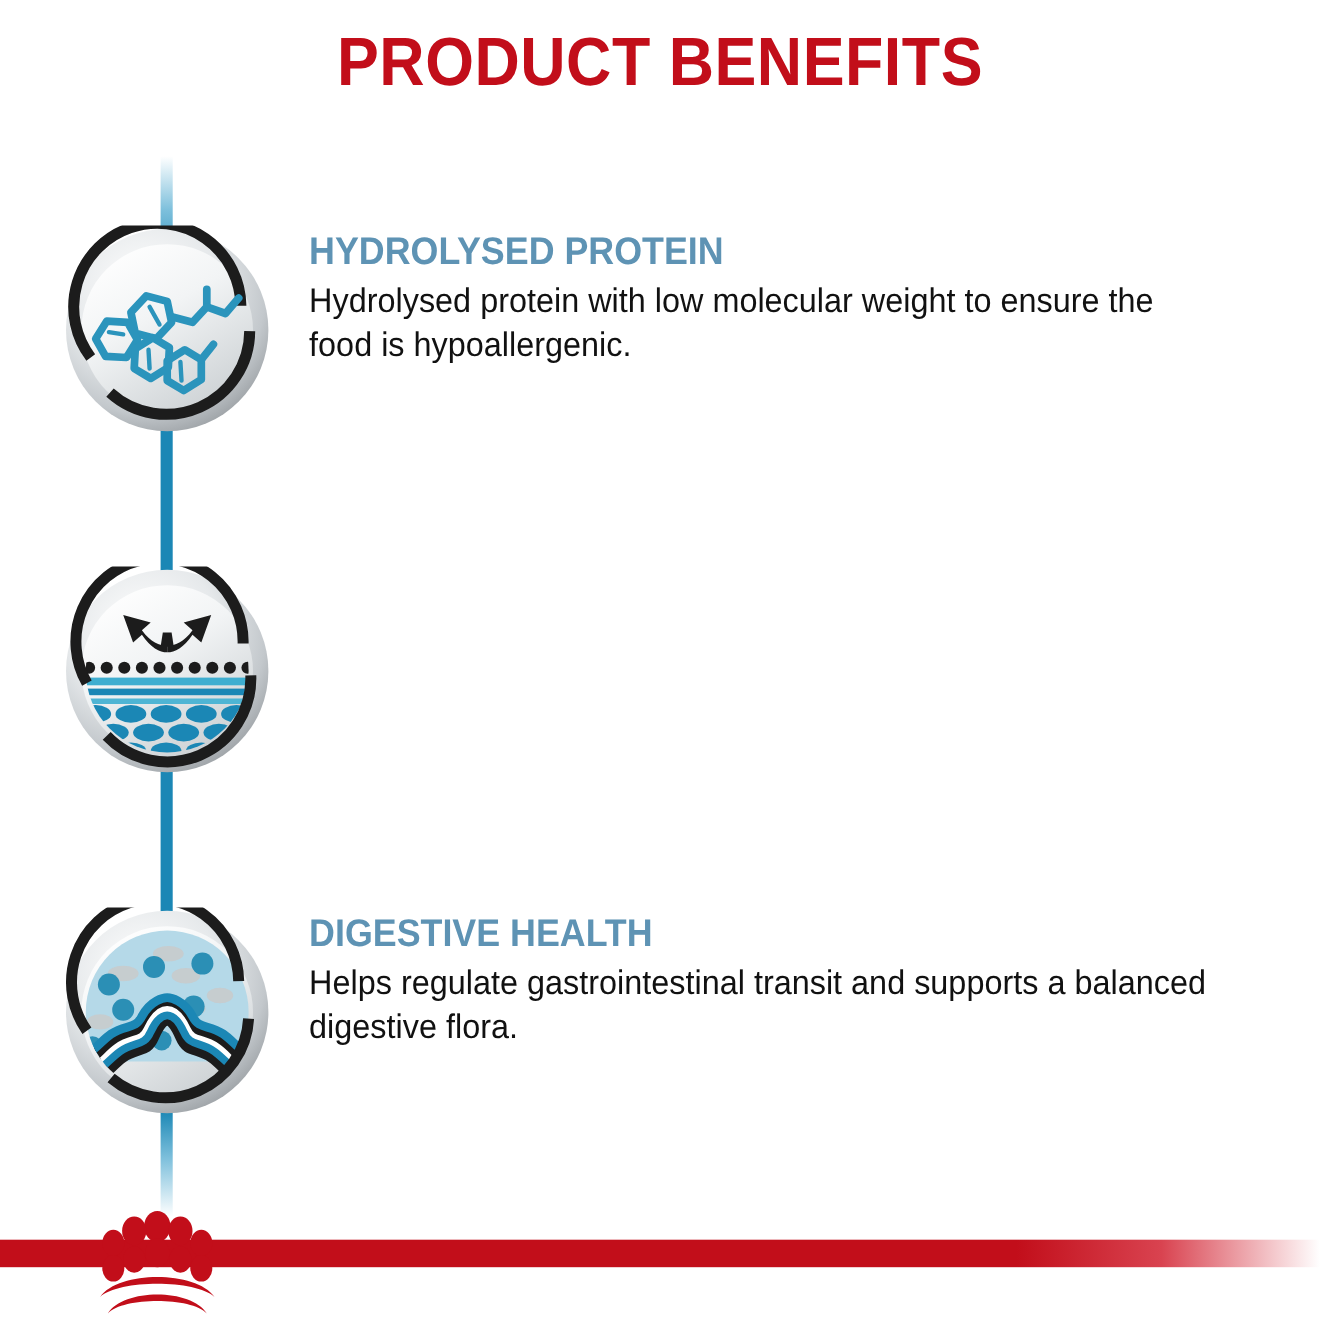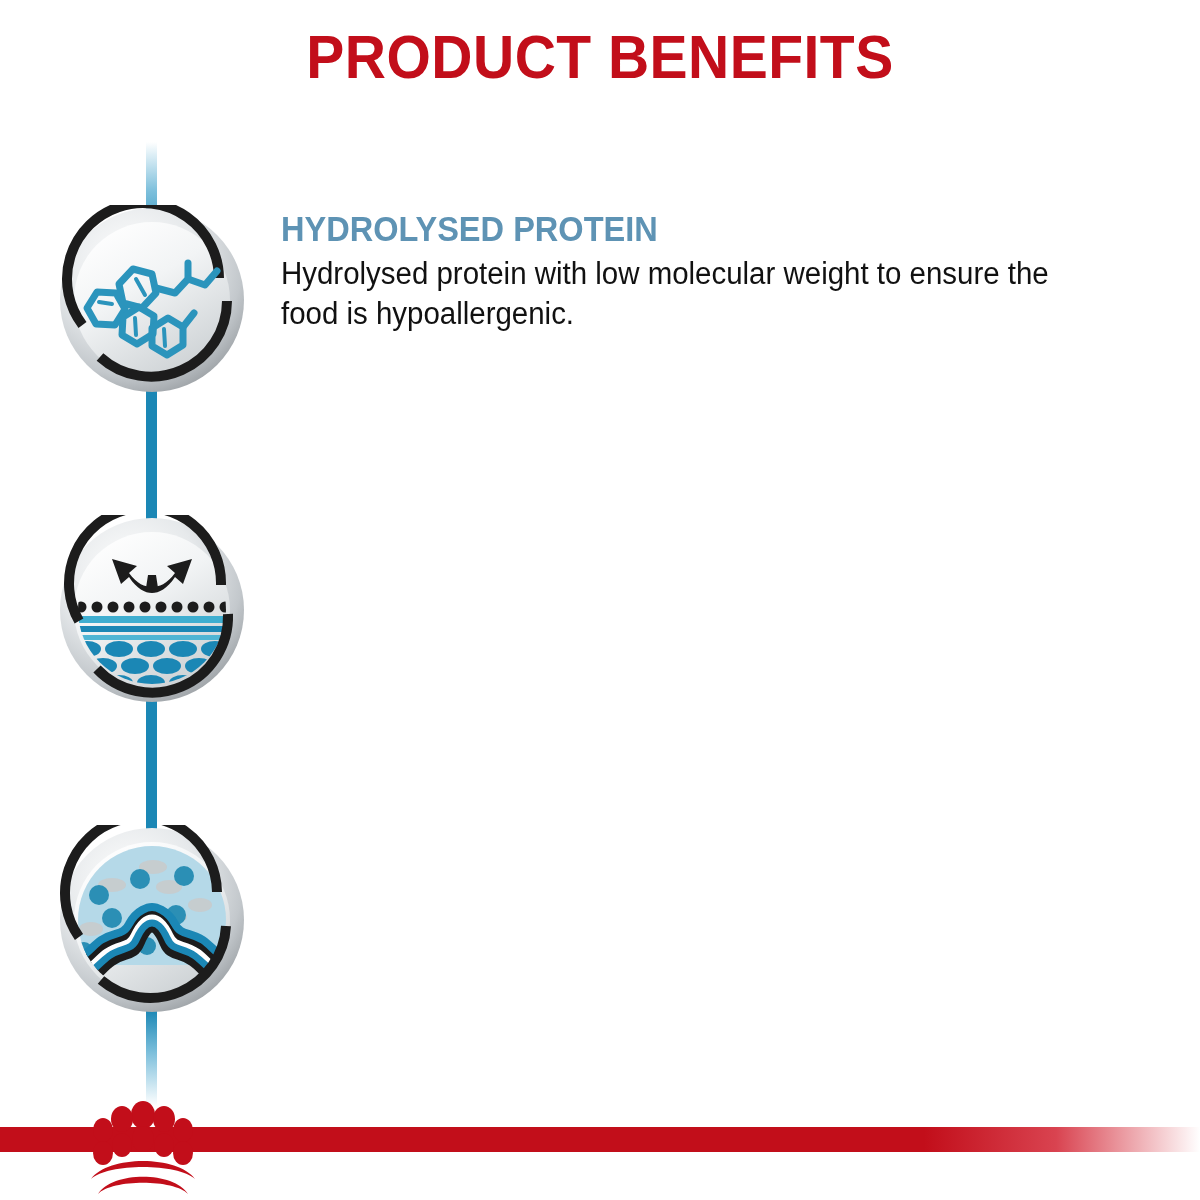"DIGESTIVE HEALTH" div.benefit-text { html: none -> <div> <div>DIGESTIVE HEALTH</div> <div>Helps regulate gastrointestinal transit and supports a balanced digestive flora.</div> </div> }
